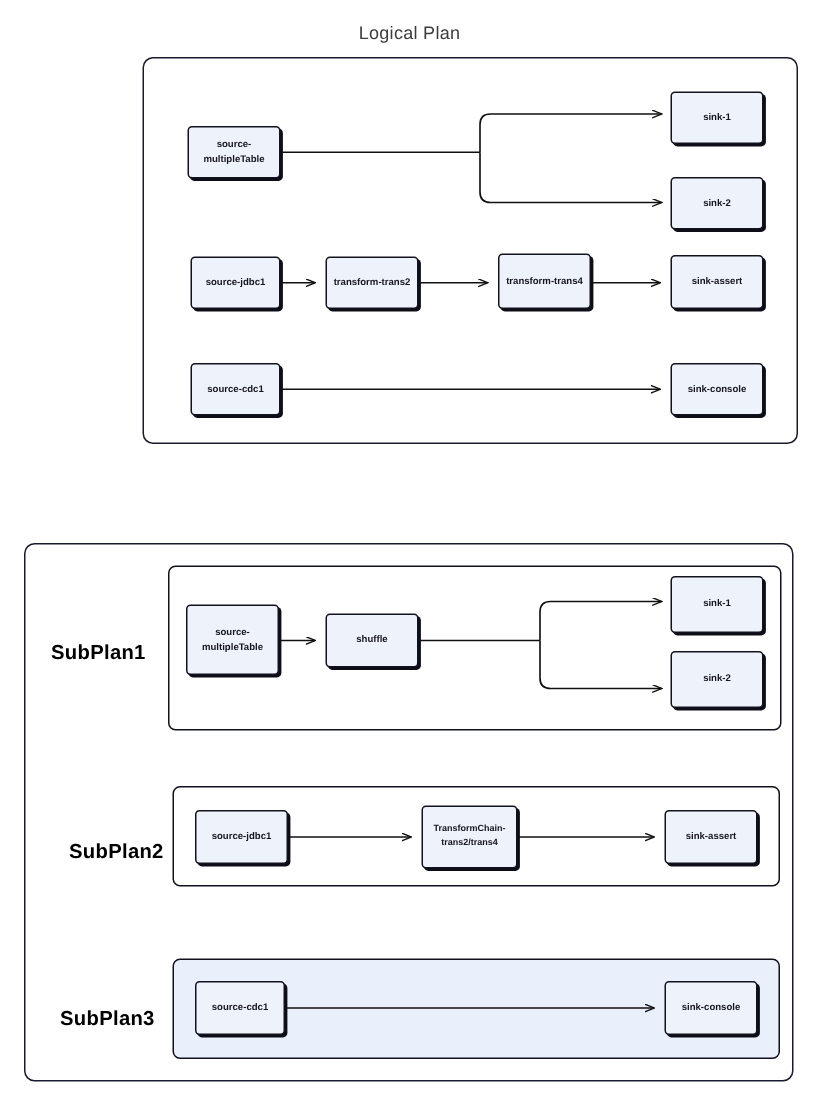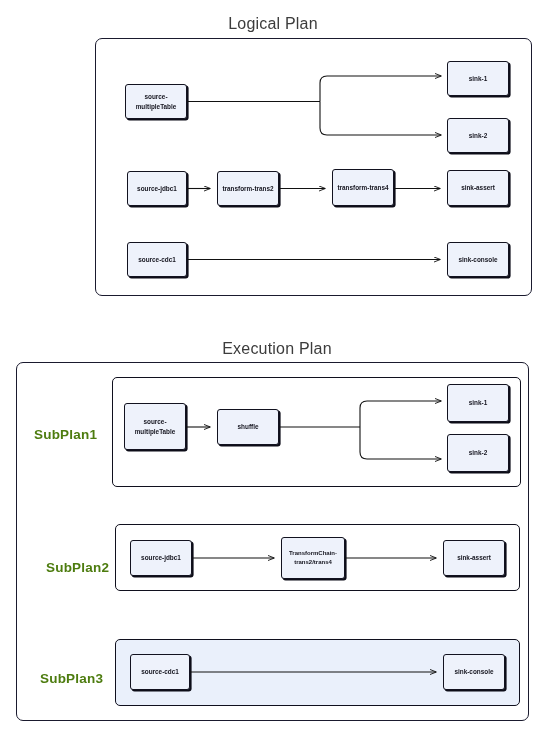"Logical Plan" .section-title { font-size: 16px -> 12px }
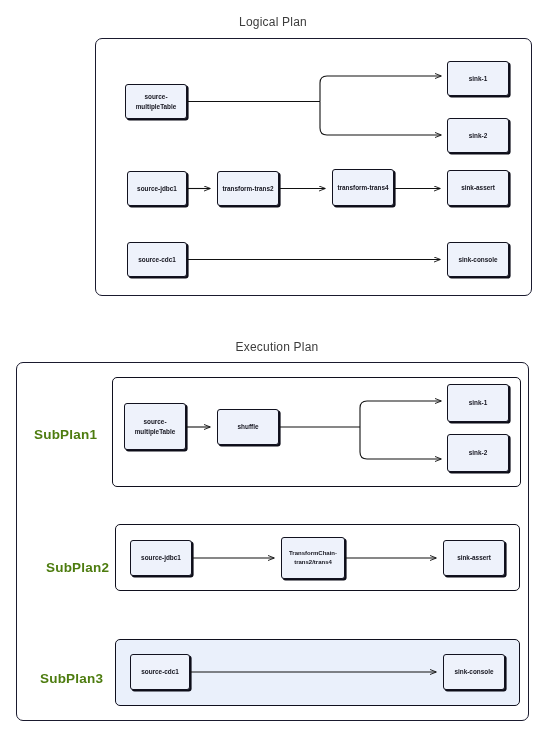"Execution Plan" div.section-title { html: <div>Execution Plan</div> -> none }
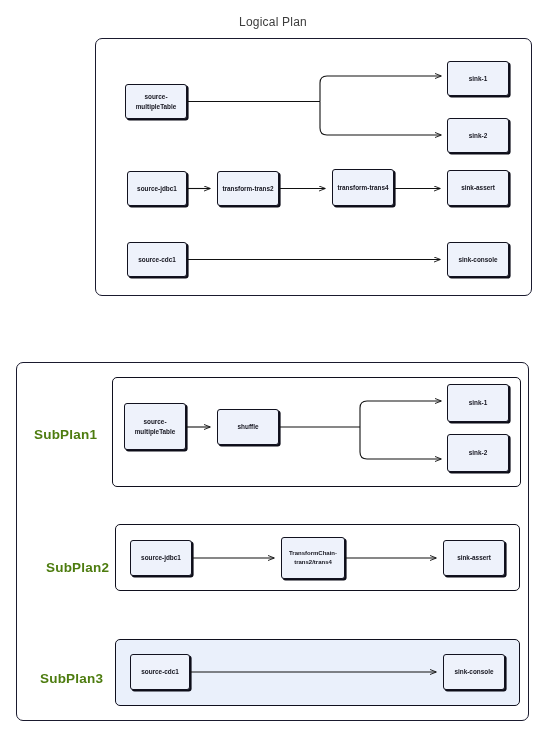"SubPlan1" .subplan-label { color: #4d7c0f -> #000000 }
